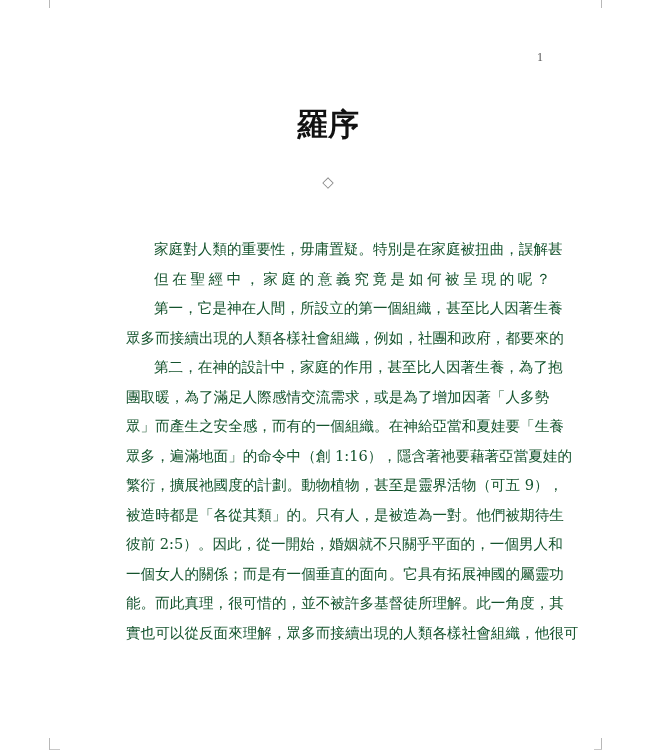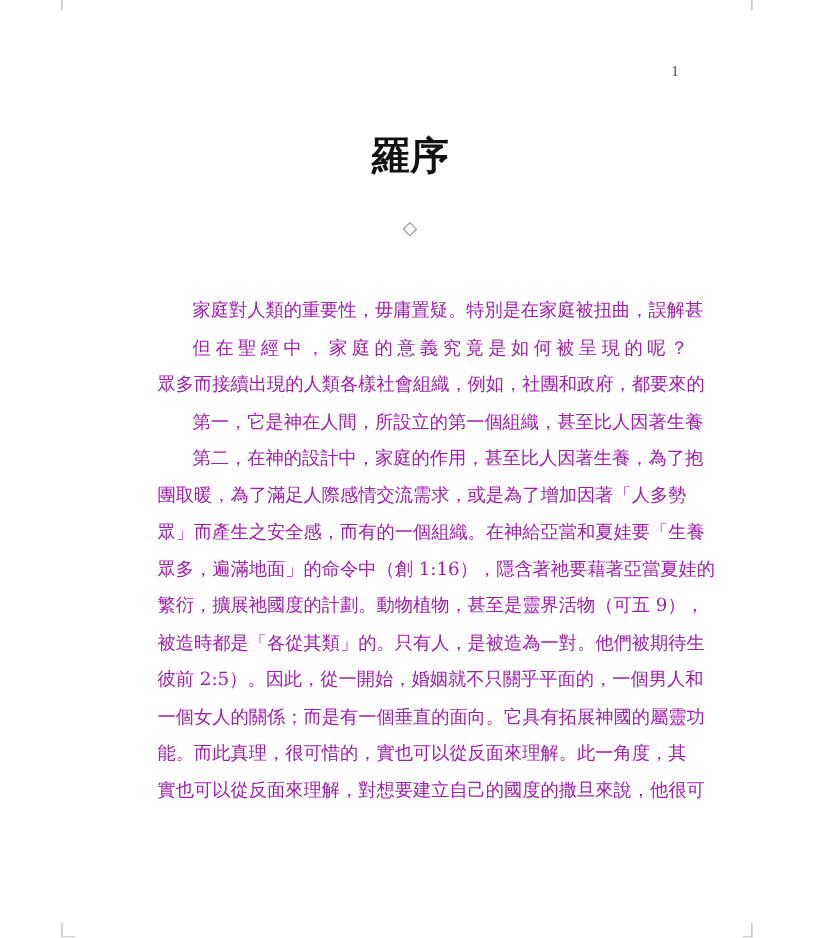"家庭對人類的重要性，毋庸置疑。特別是在家庭被扭曲，誤解甚" .line { color: #a21caf -> #14532d }
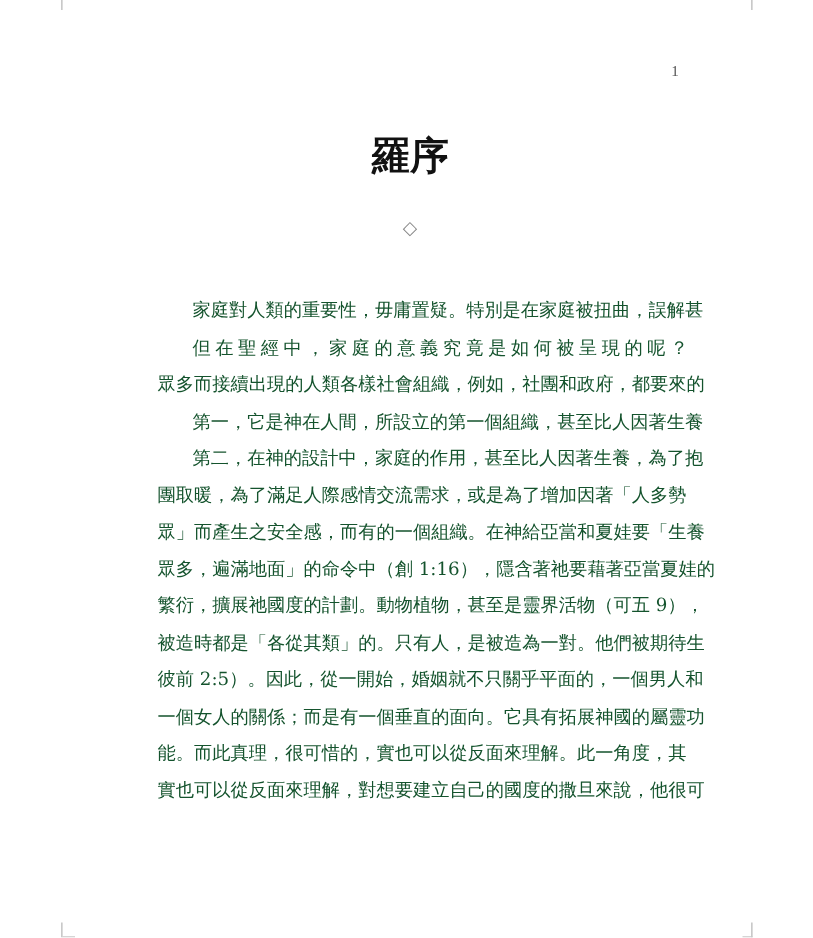"眾多而接續出現的人類各樣社會組織，例如，社團和政府，都要來的" div.line { order: before "第一，它是神在人間，所設立的第一個組織，甚至比人因著生養" -> after "第一，它是神在人間，所設立的第一個組織，甚至比人因著生養" }
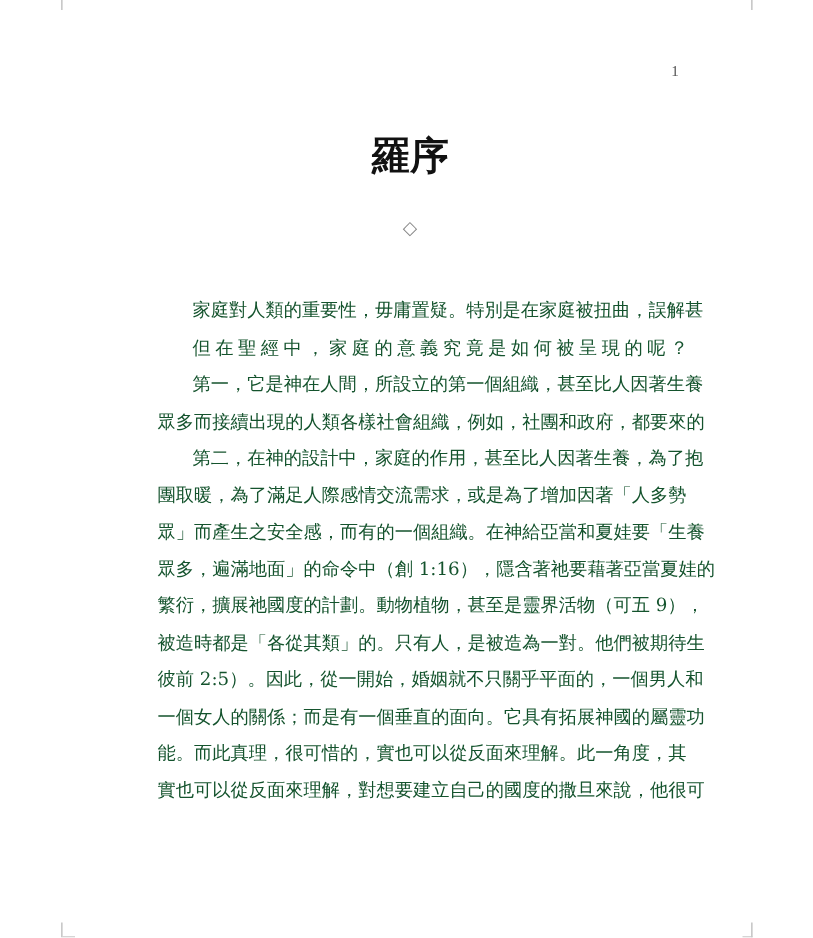"能。而此真理，很可惜的，實也可以從反面來理解。此一角度，其" div.line { text: 實也可以從反面來 -> 並不被許多基督徒所 }
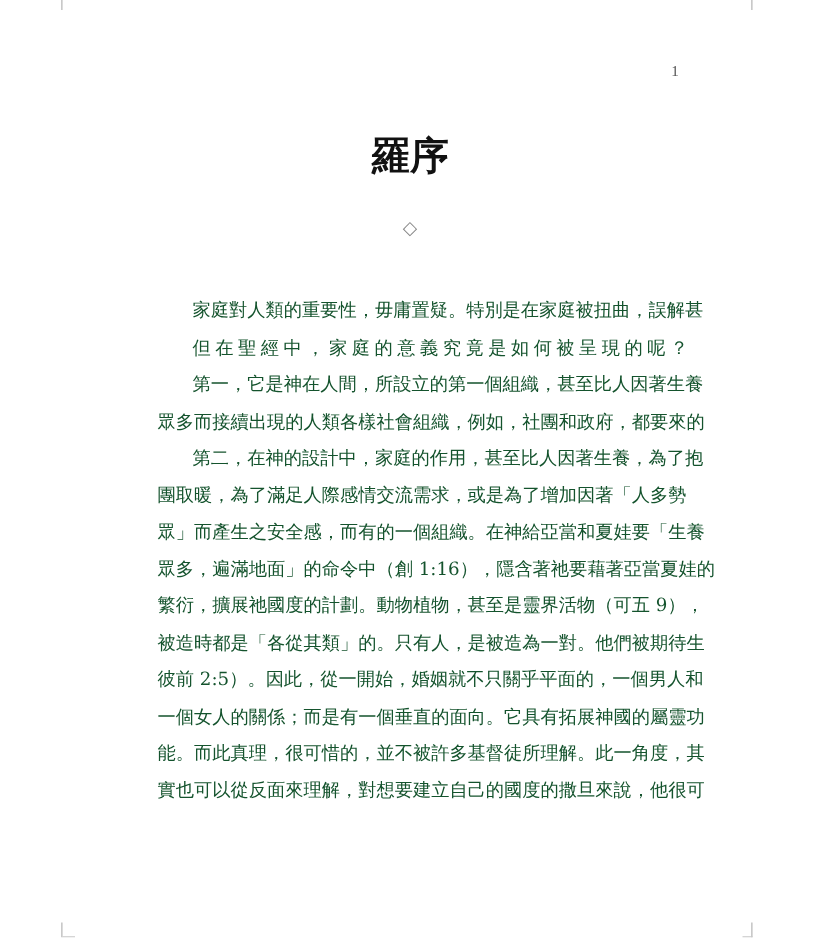"實也可以從反面來理解，對想要建立自己的國度的撒旦來說，他很可" div.line { text: 對想要建立自己的國度的撒旦來說 -> 眾多而接續出現的人類各樣社會組織 }
